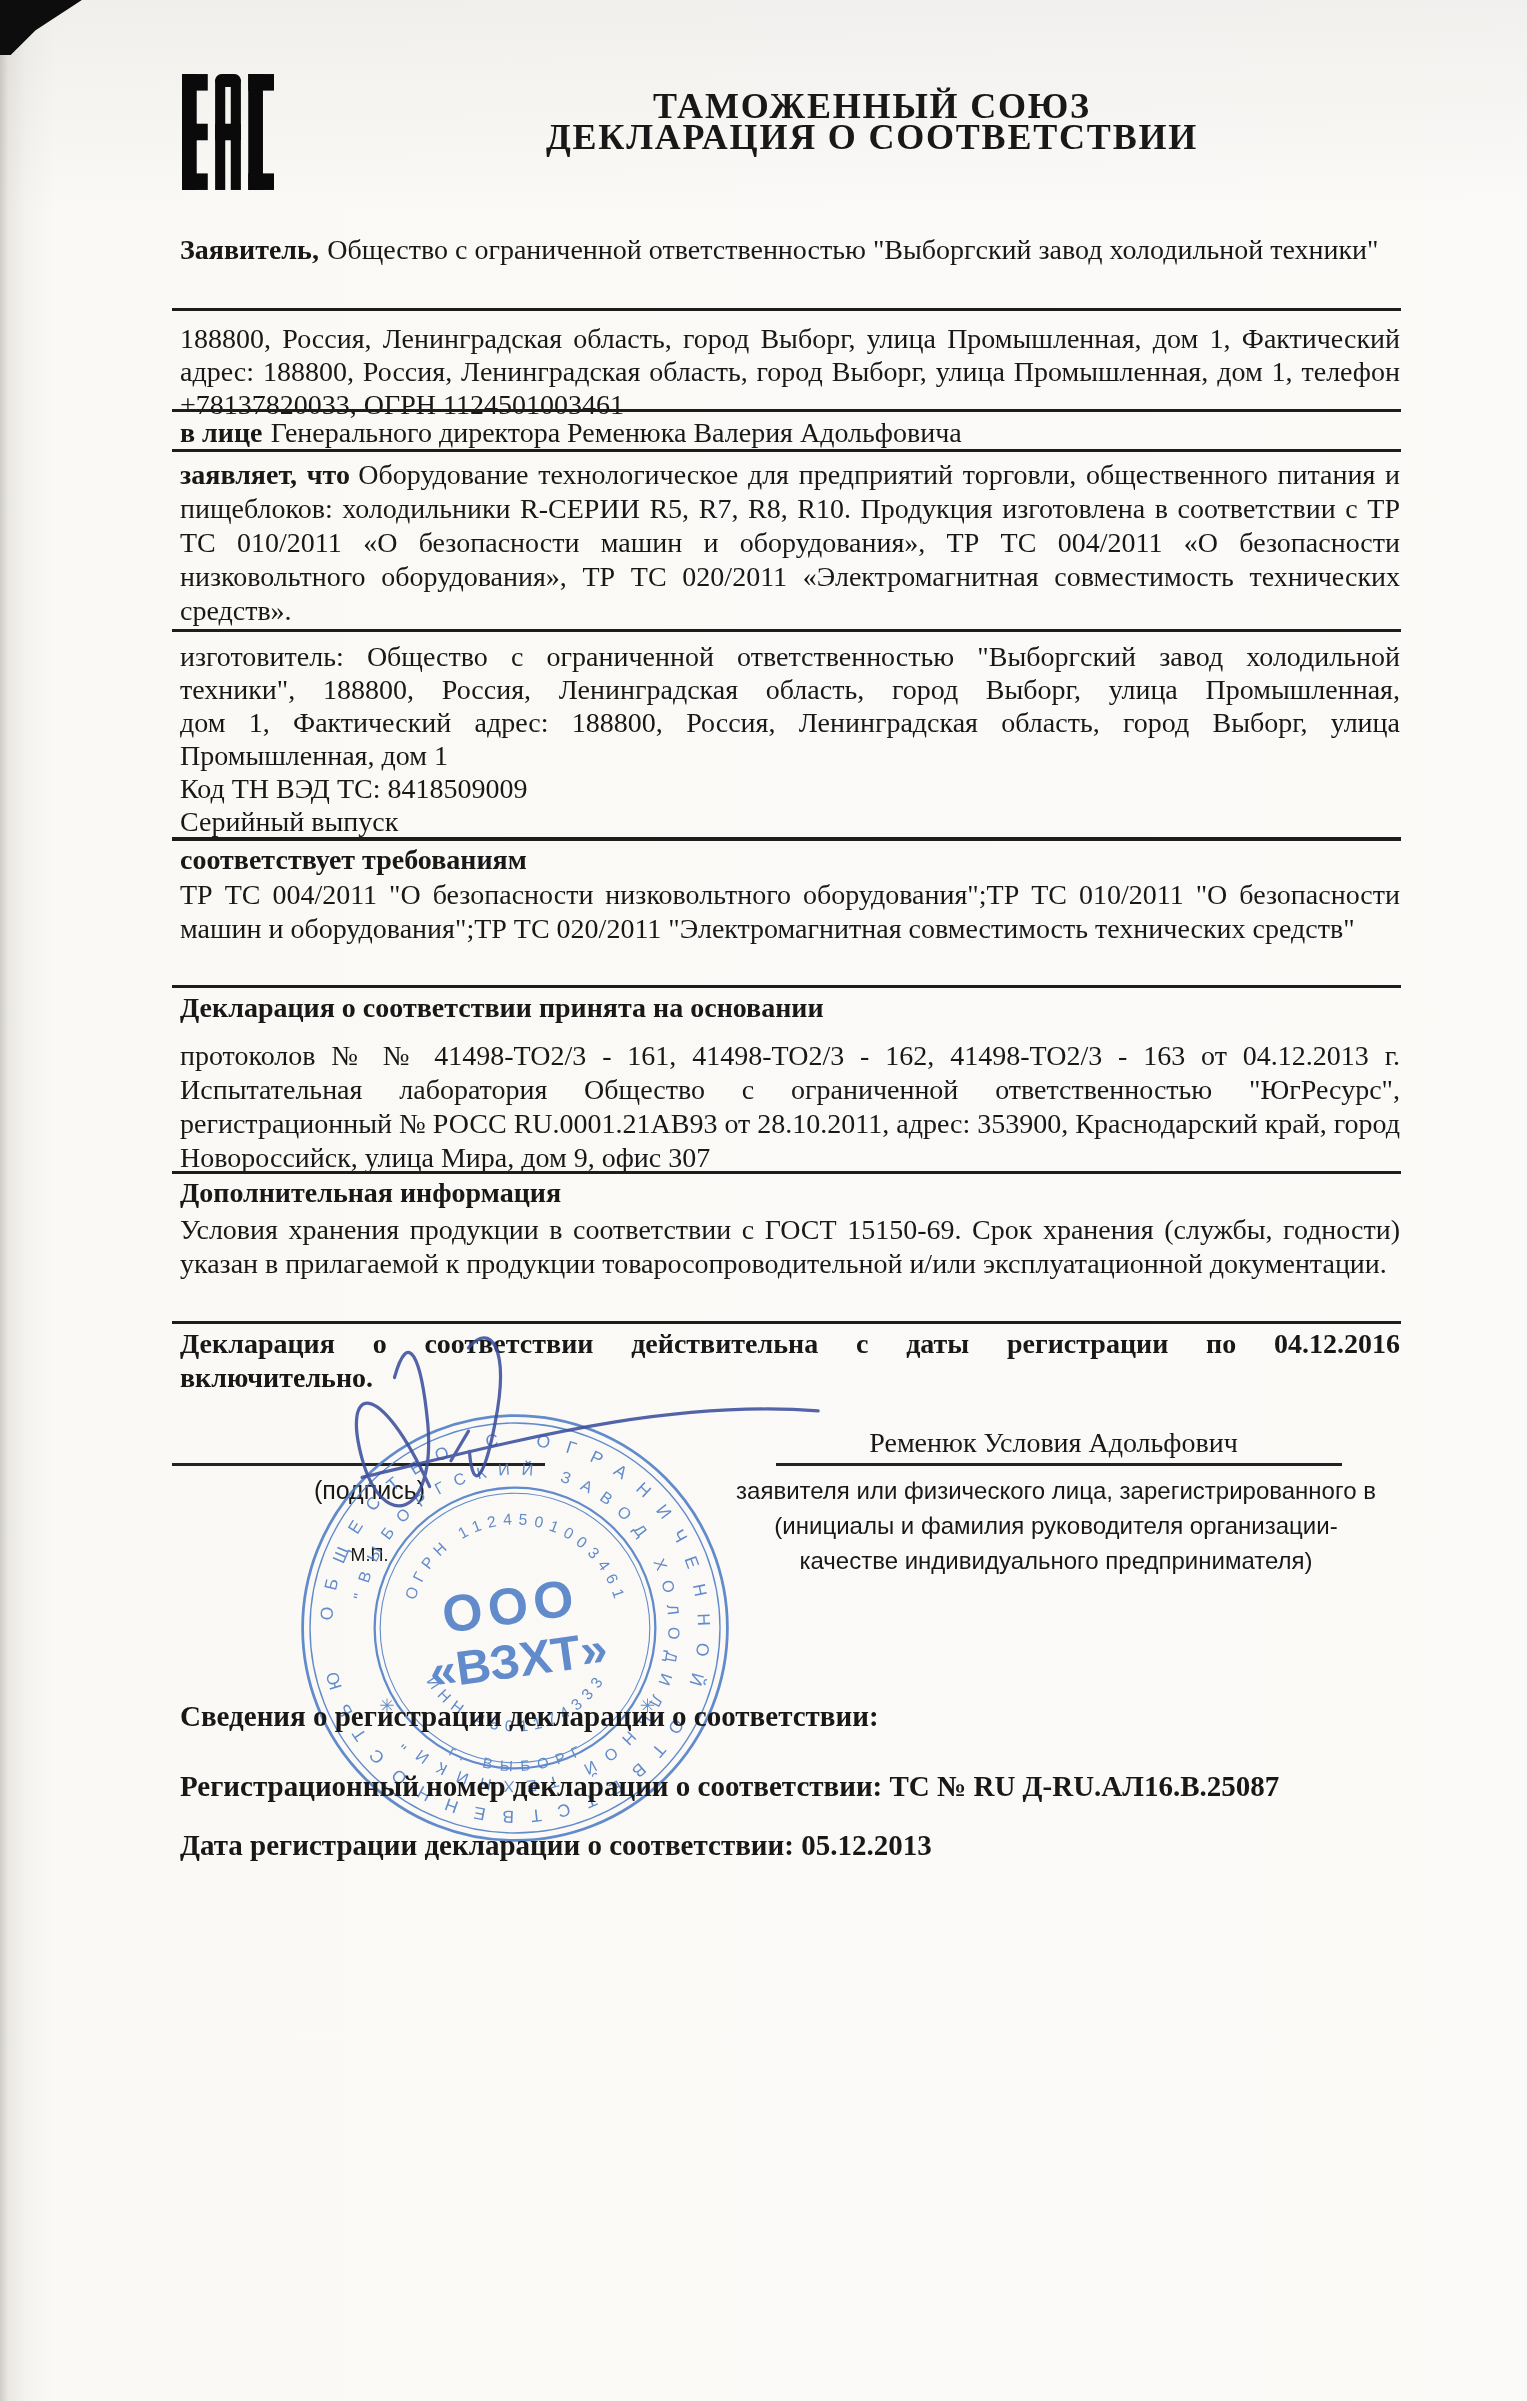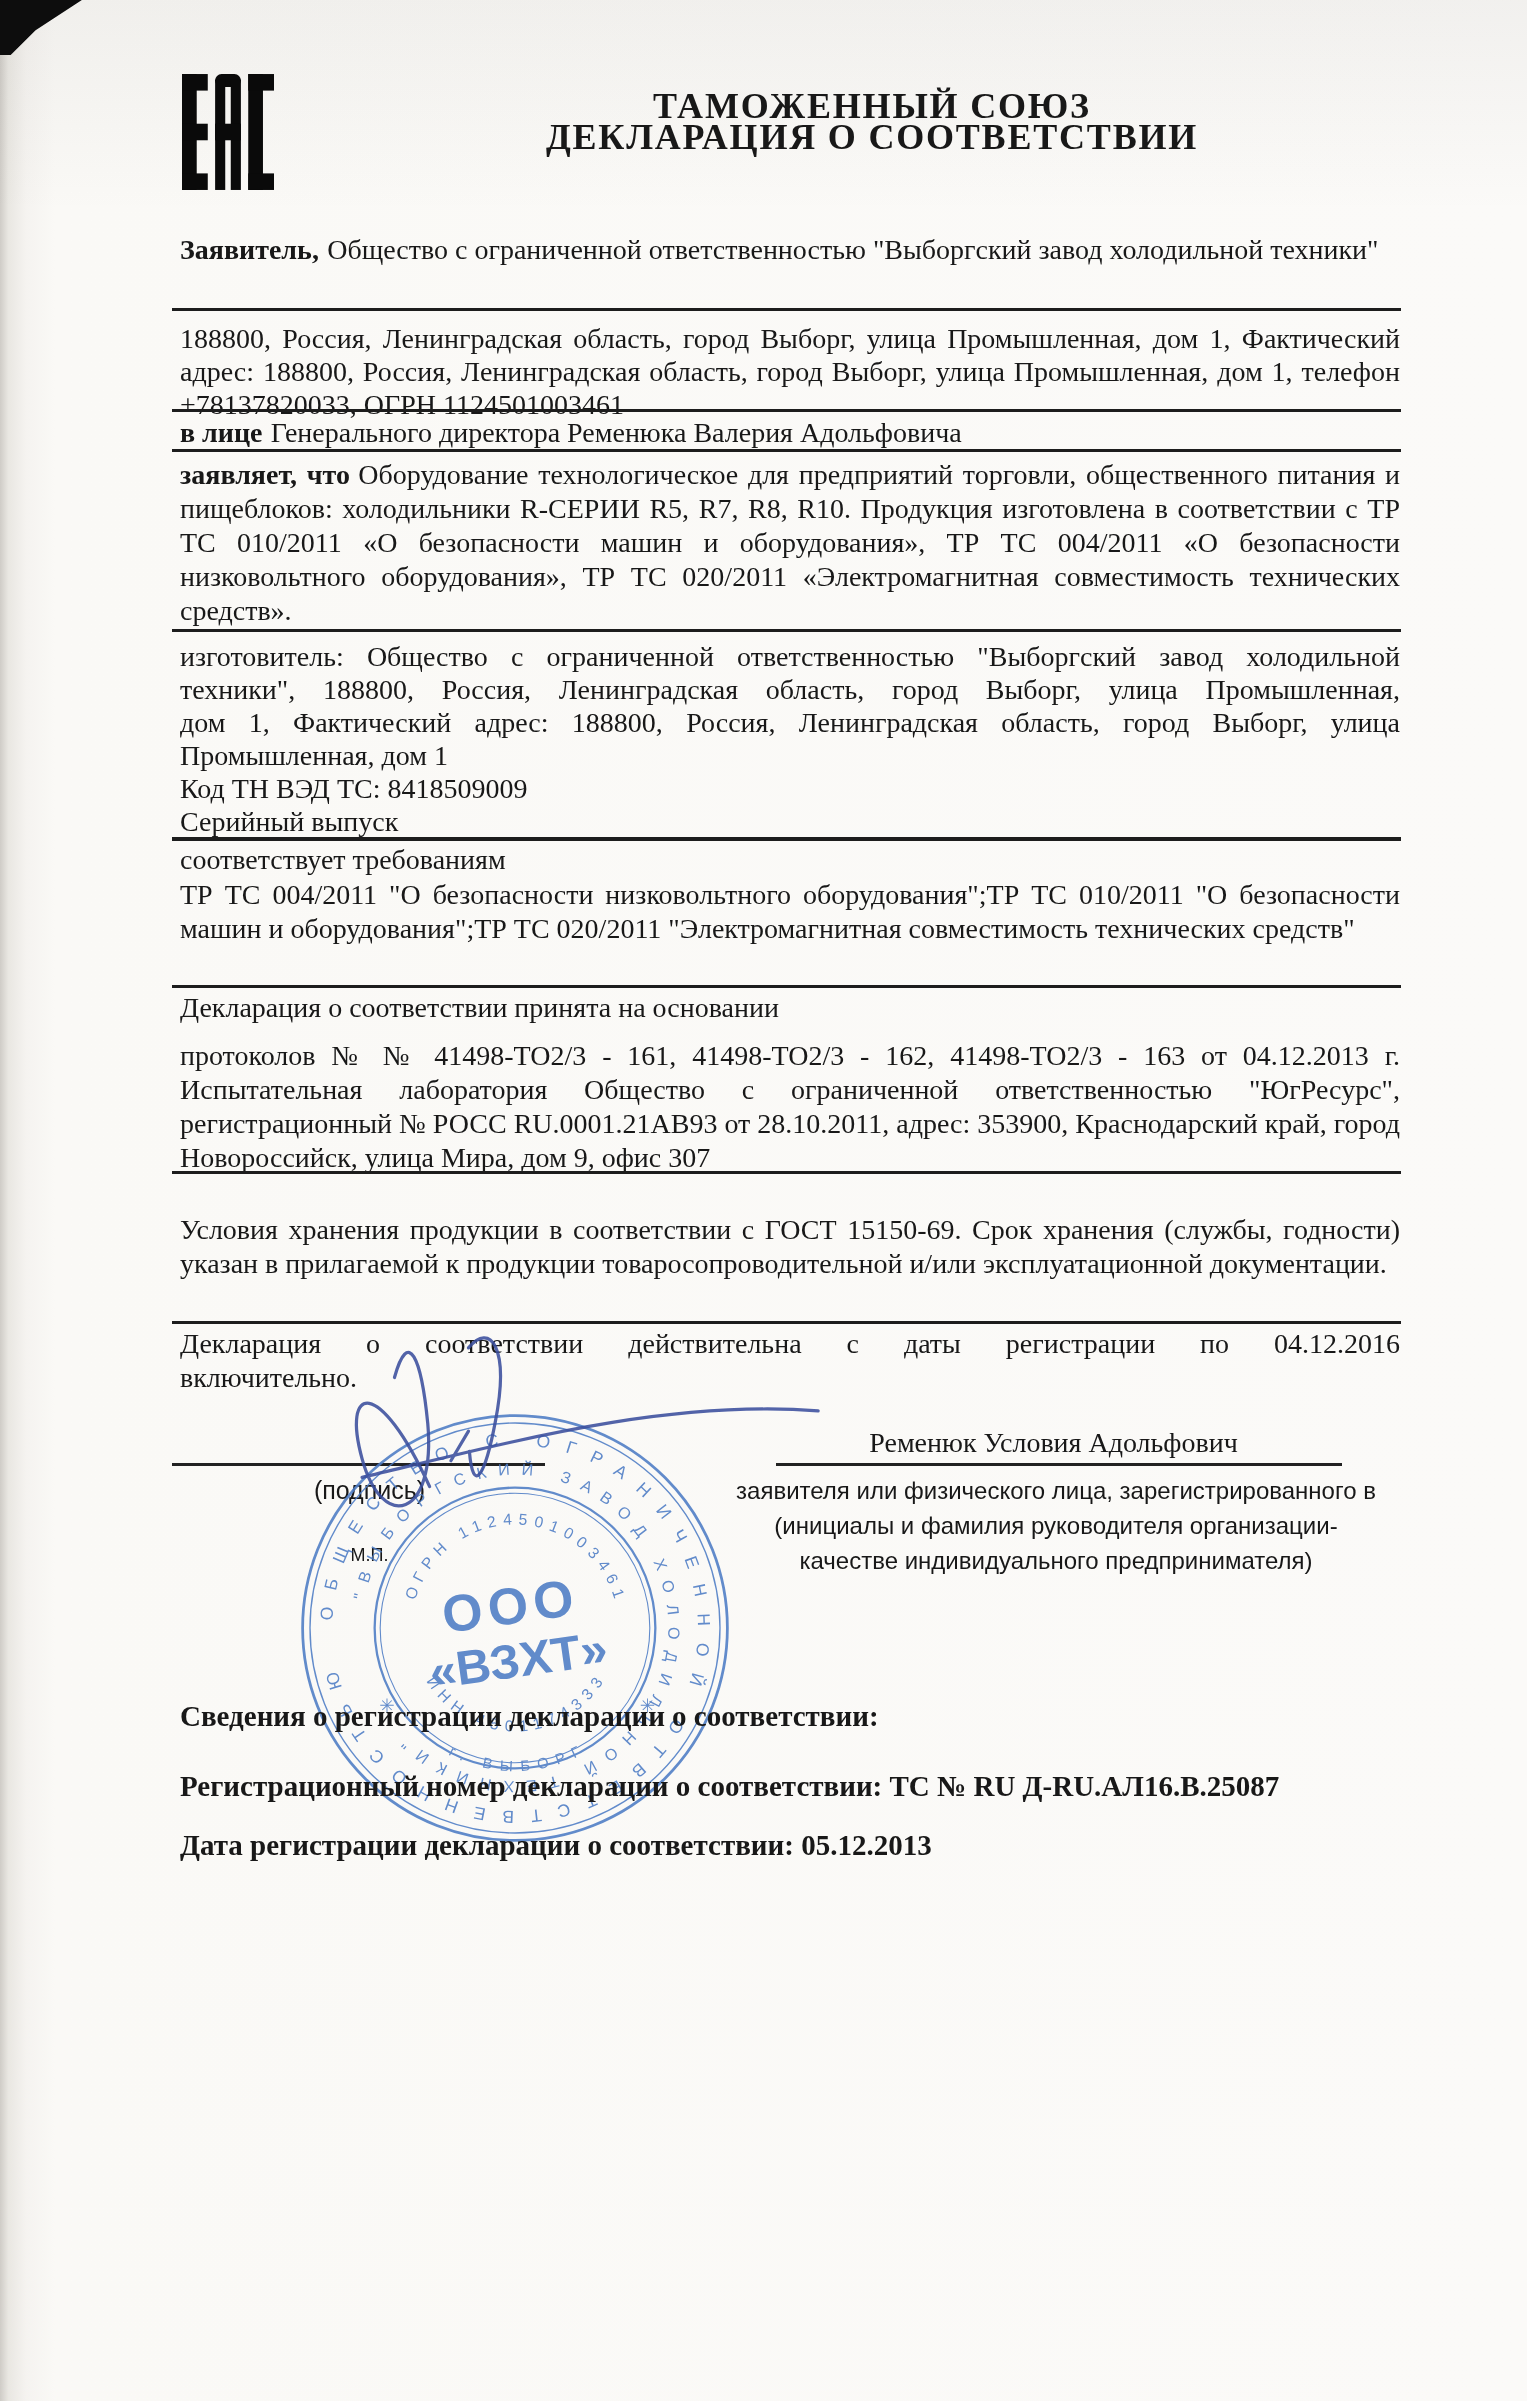"соответствует требованиям" .b { font-weight: normal -> bold }
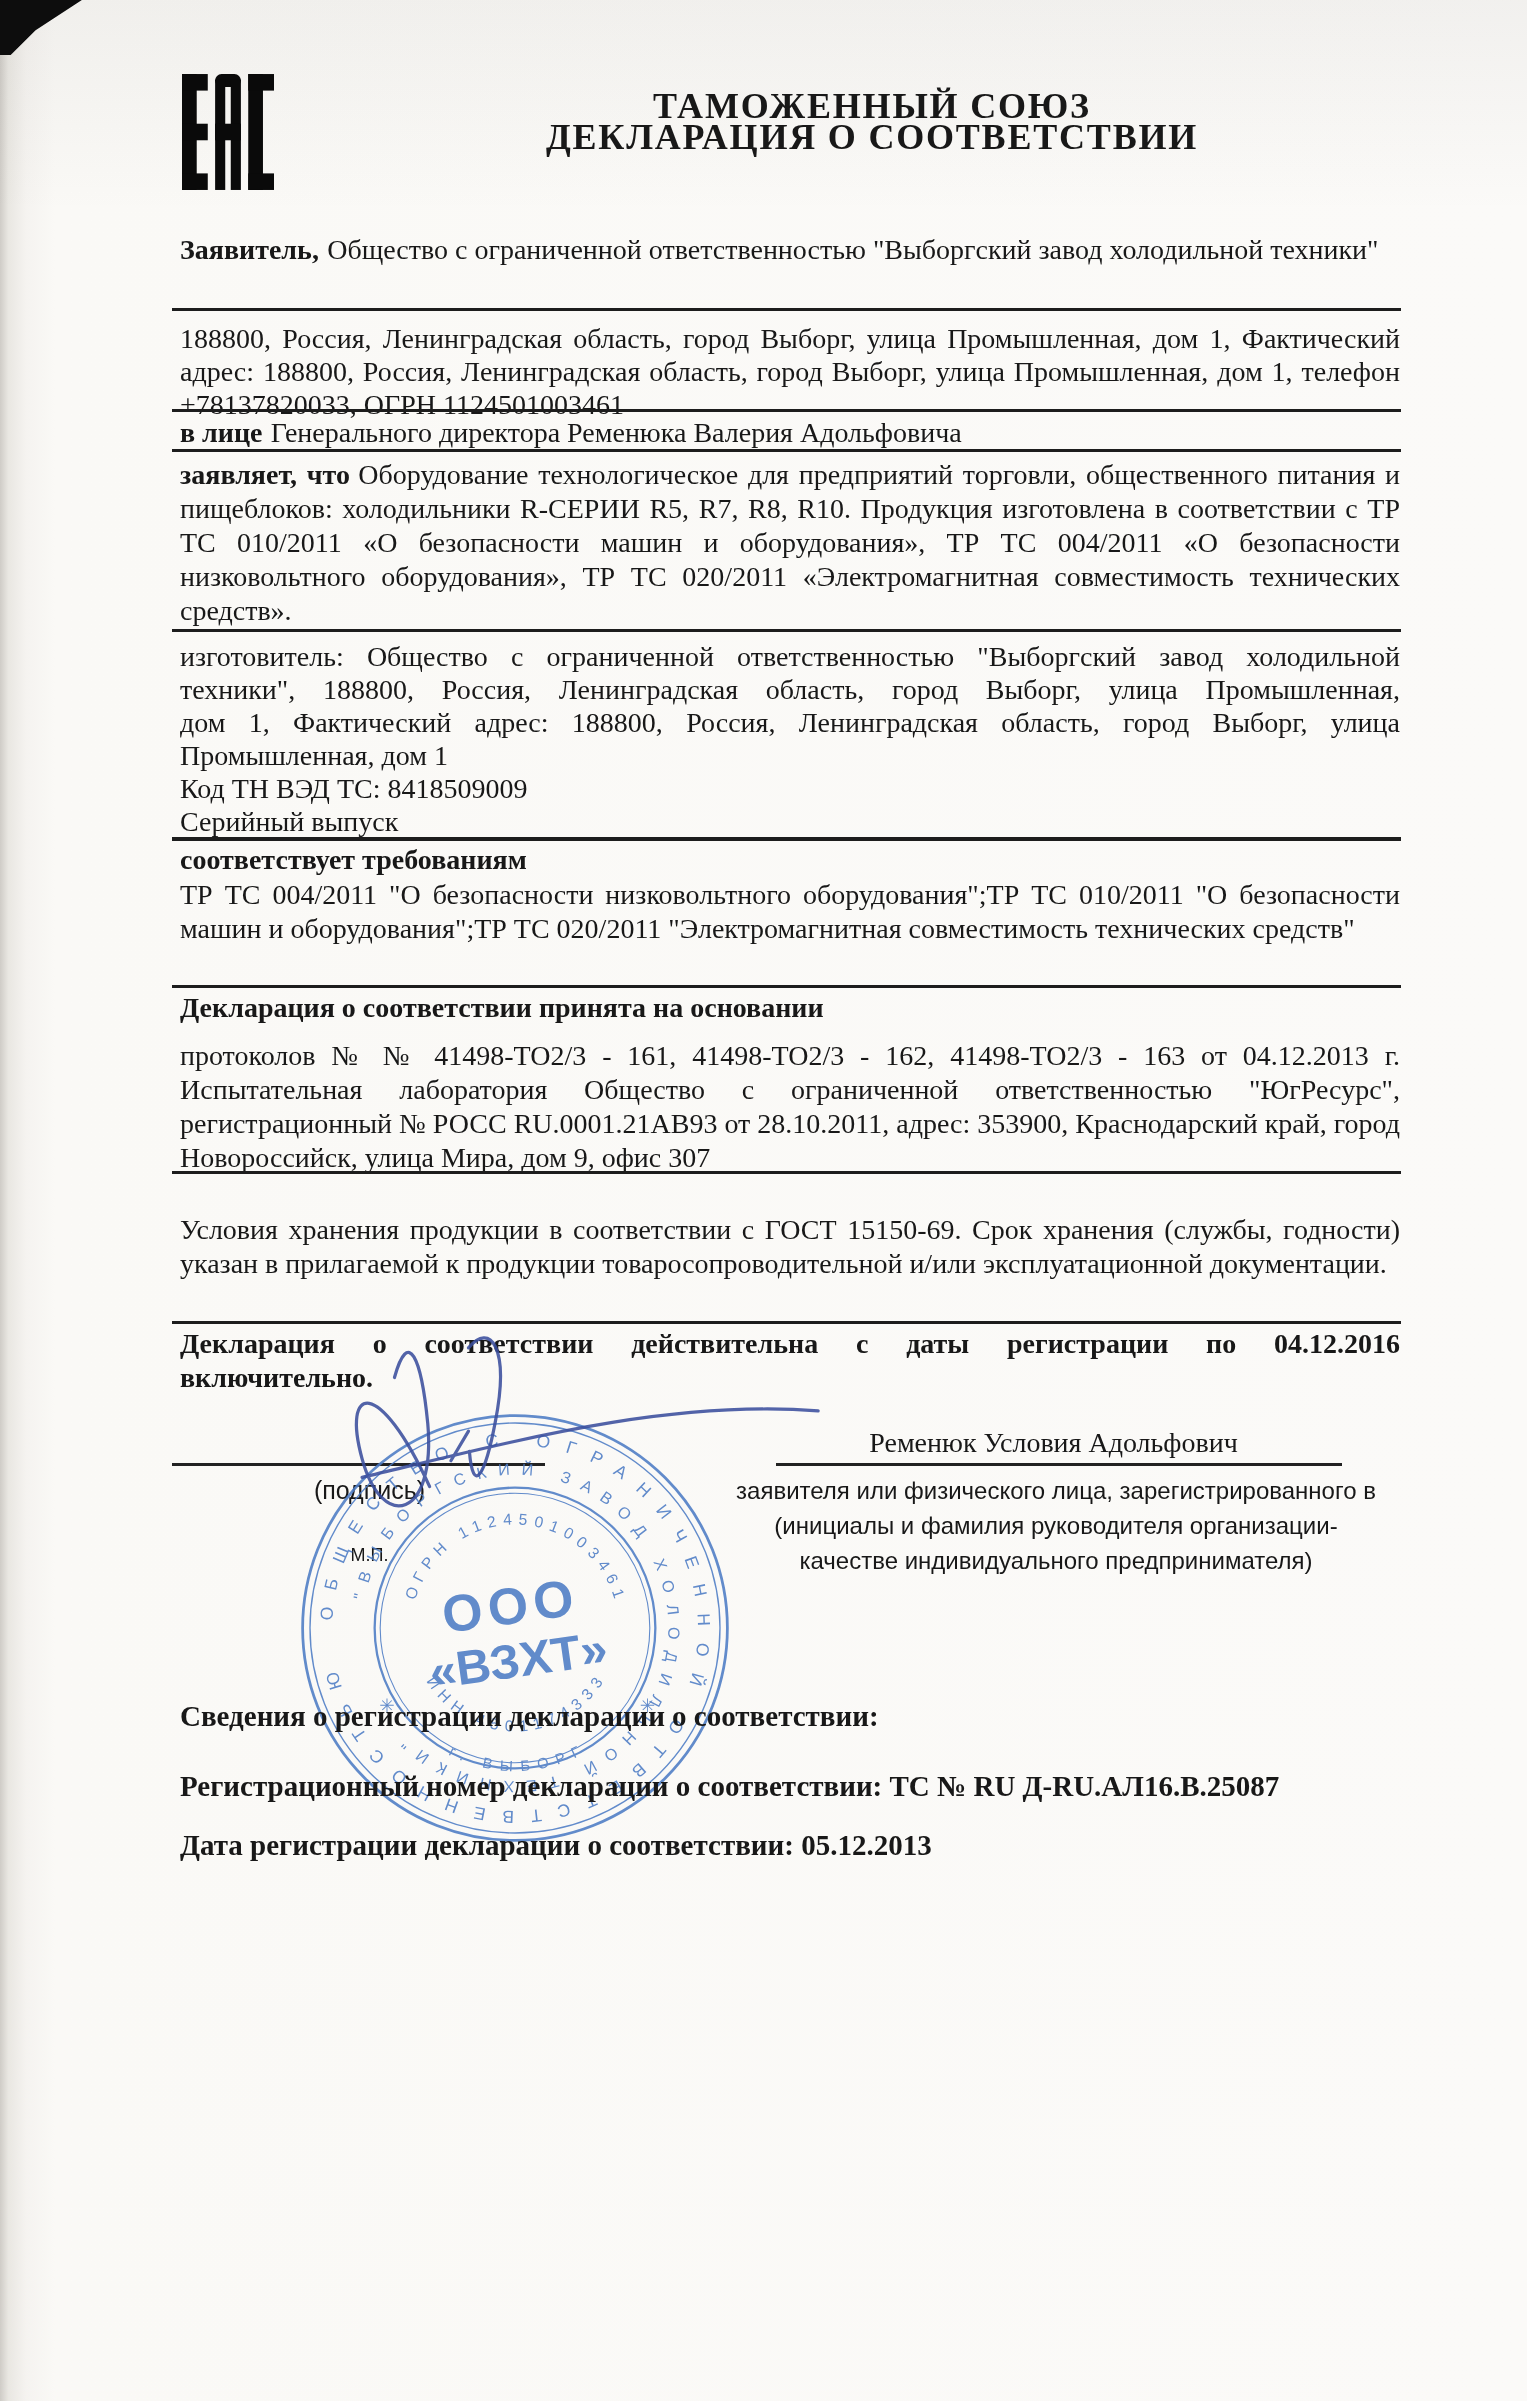"Дополнительная информация" div.blk { html: none -> <div>Дополнительная информация</div> }
